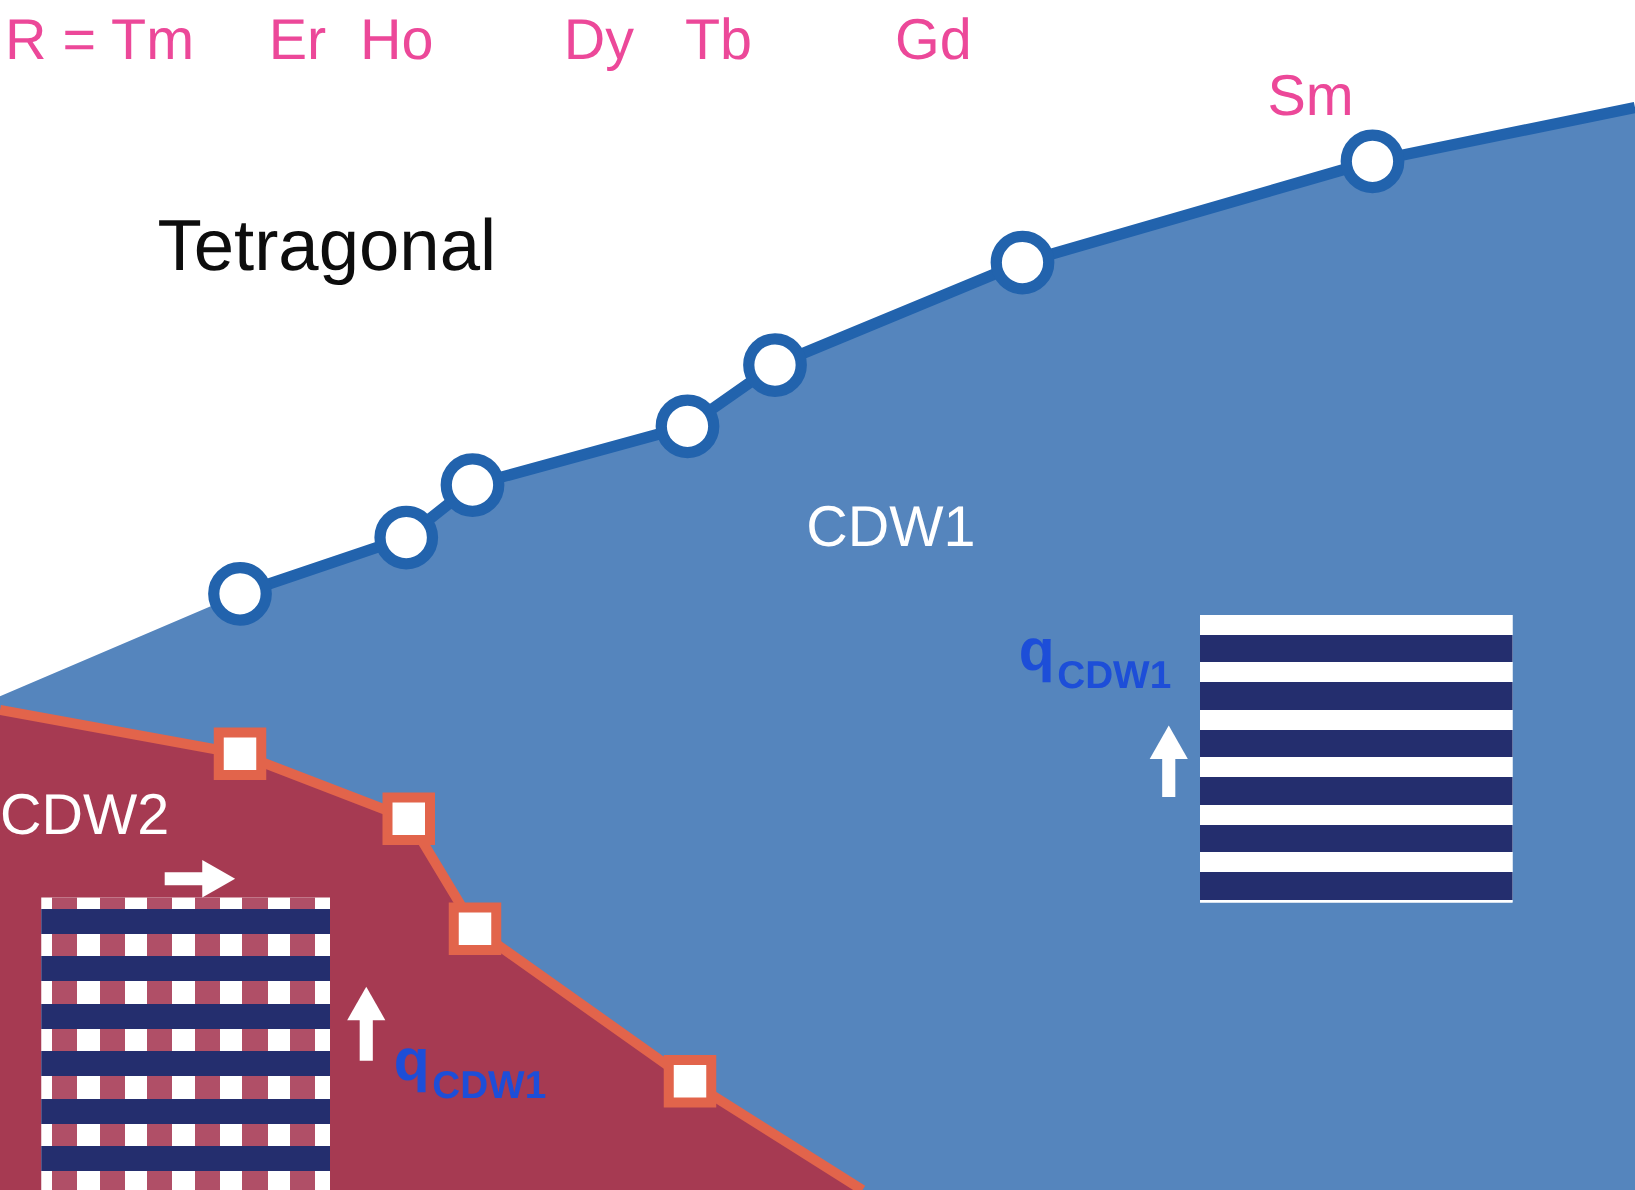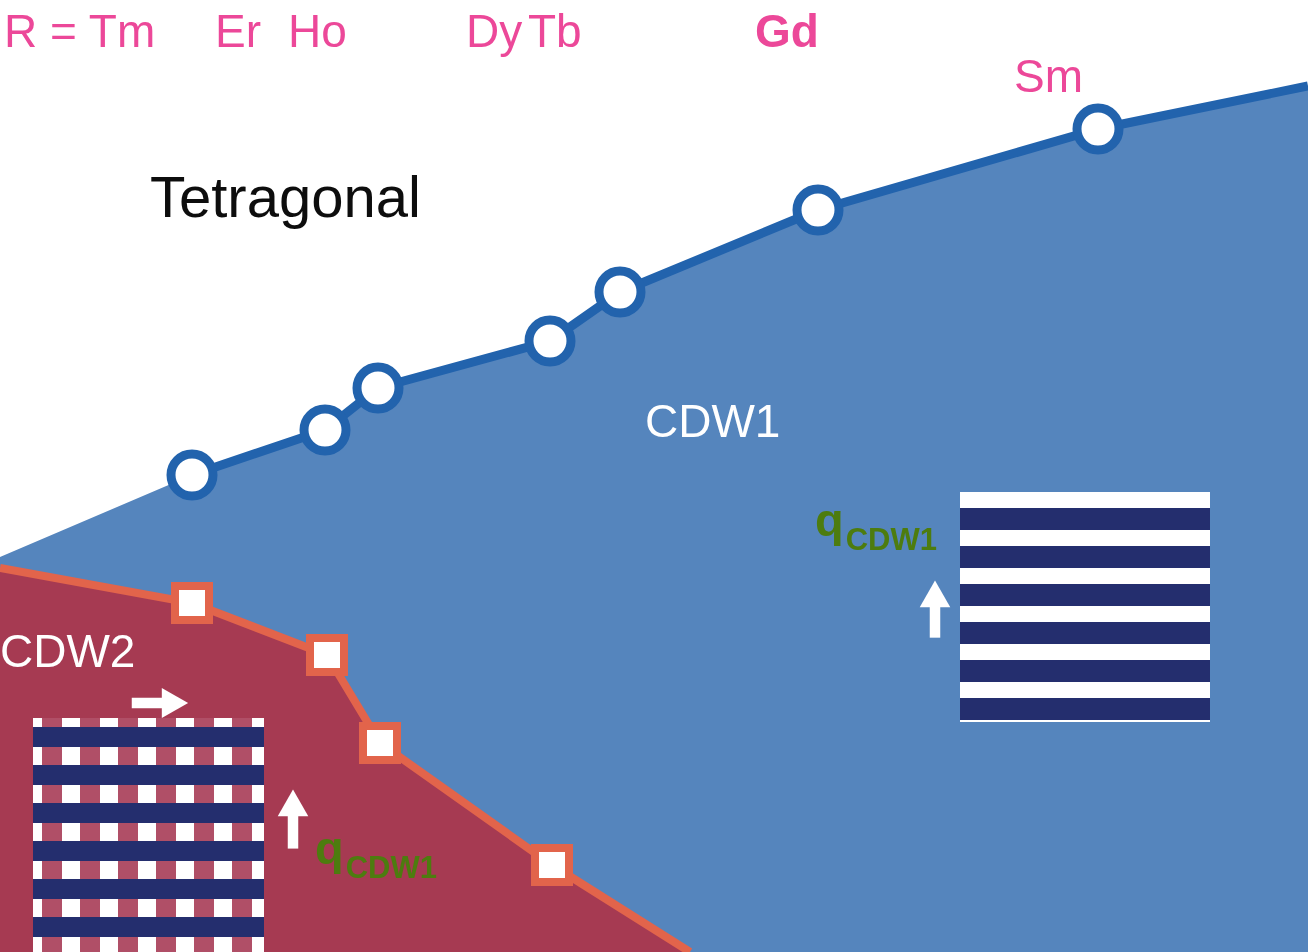"Dy" #lbl-dy { left: 466px -> 451px }
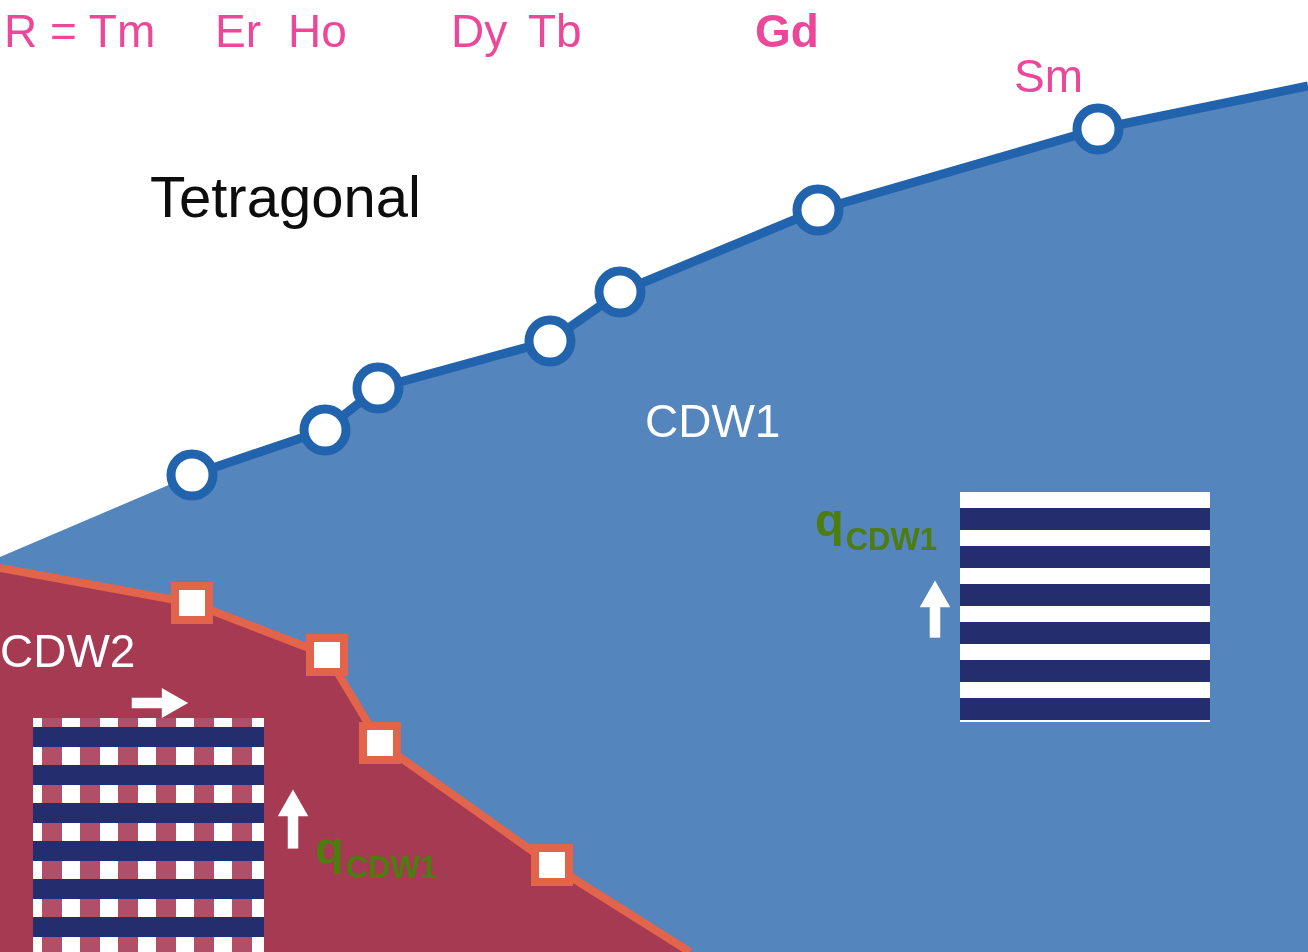"Tb" #lbl-tb { left: 528px -> 548px }
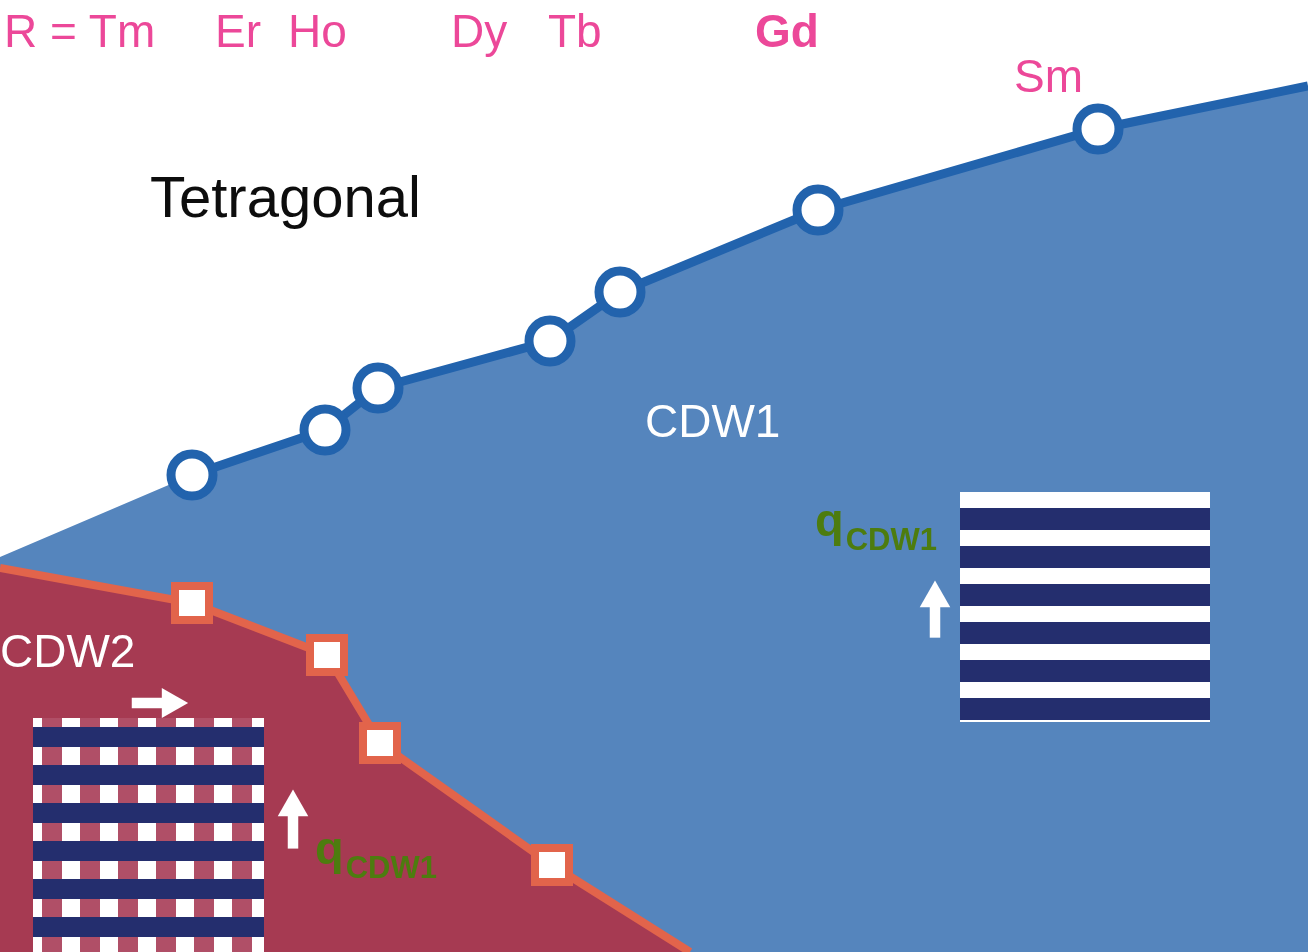"Gd" #lbl-gd { font-weight: bold -> none; left: 755px -> 716px }
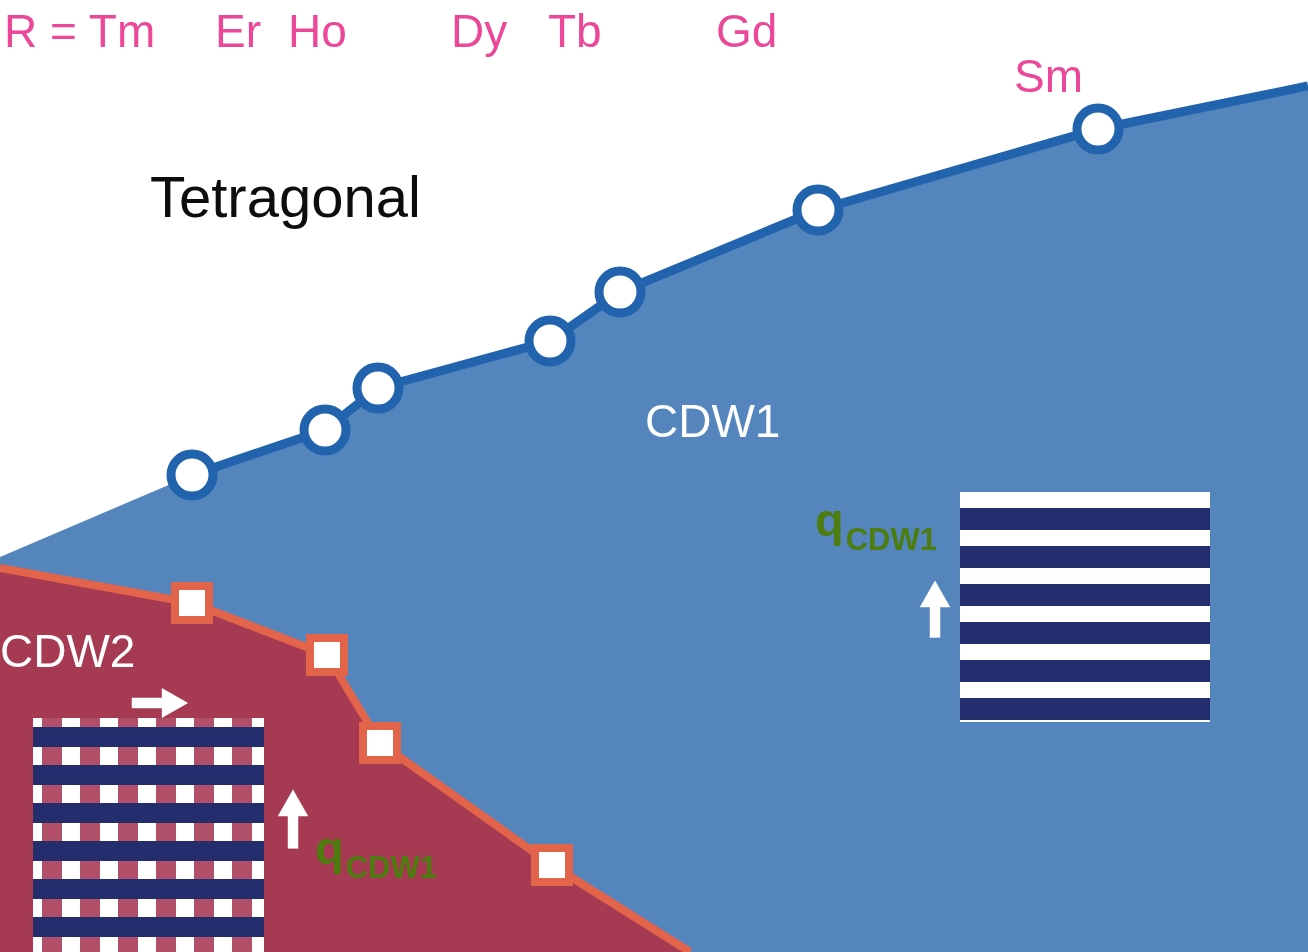"Tetragonal" #lbl-tetragonal { margin-left: 24px -> none }
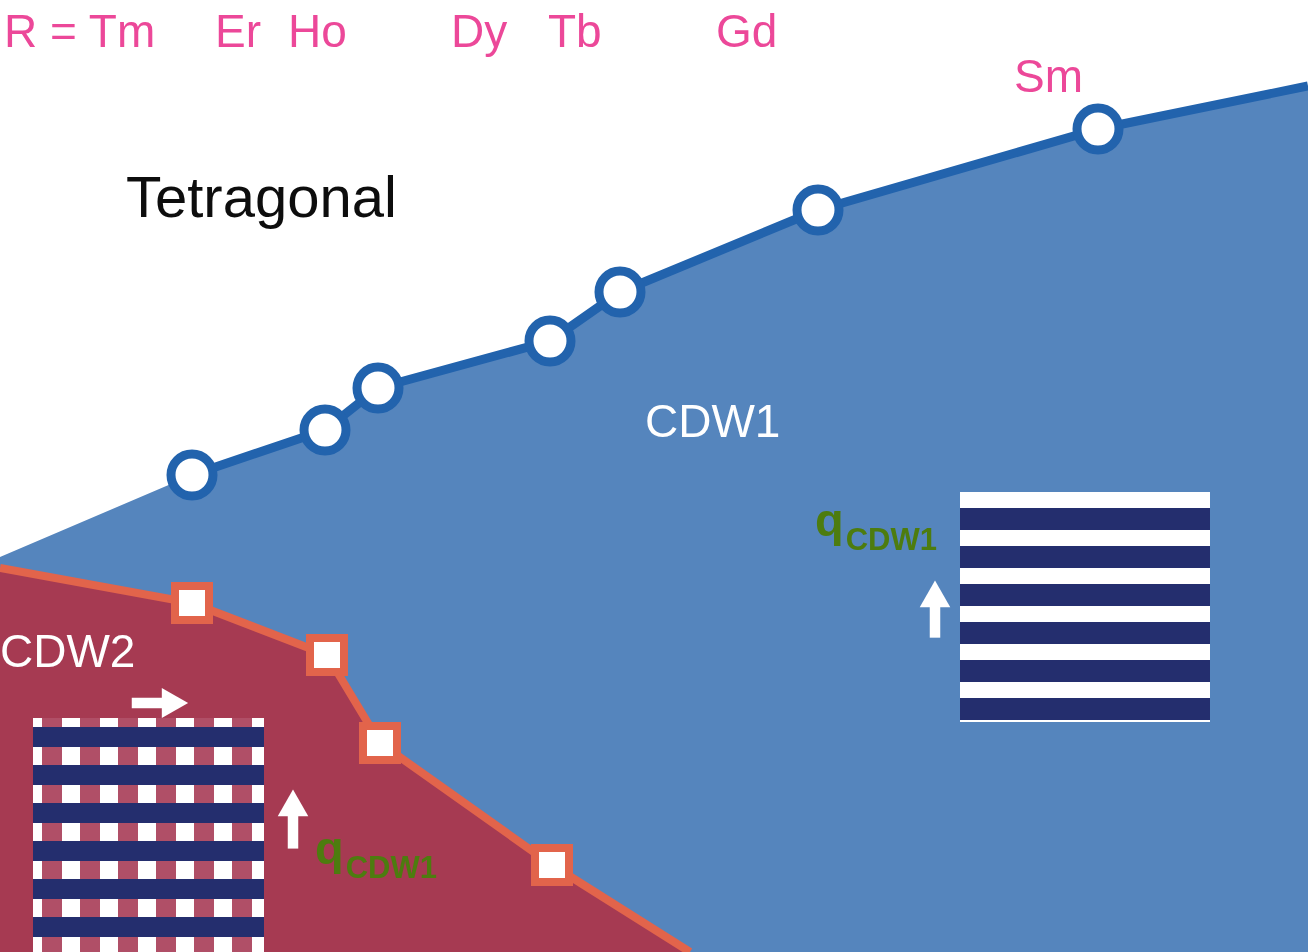"qCDW1" .qlbl { color: #4d7c0f -> #1d4ed8 }
